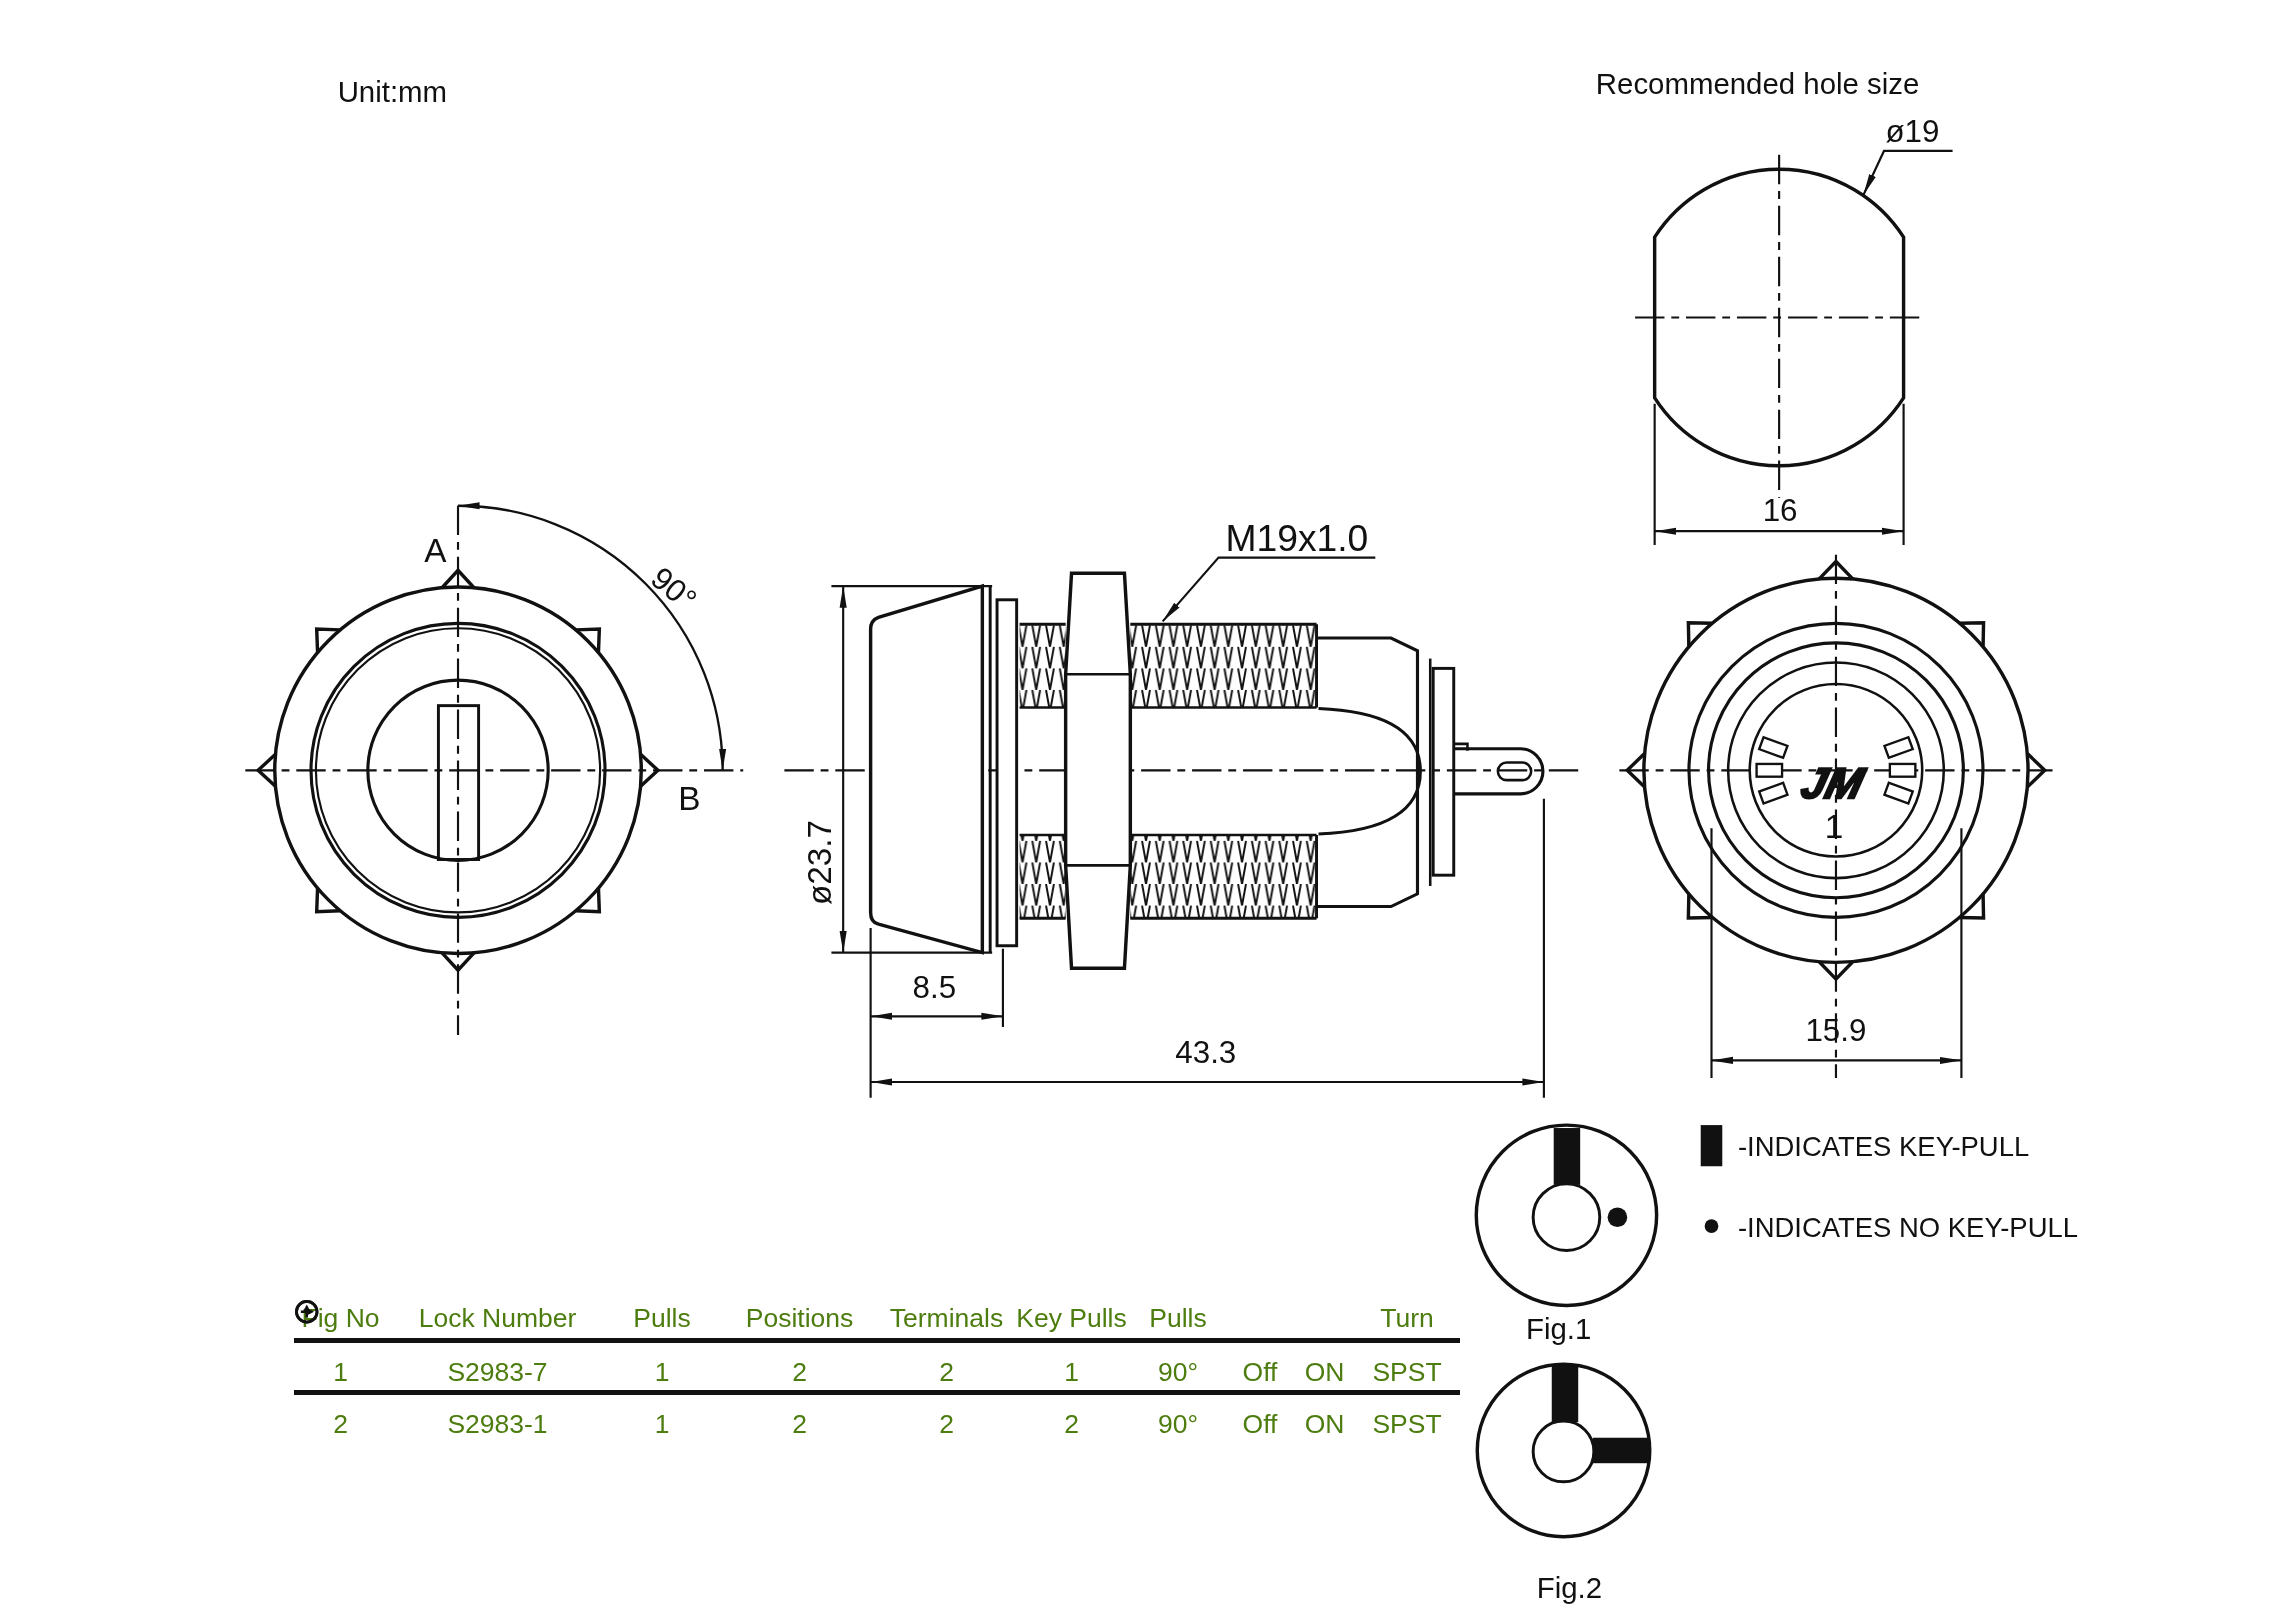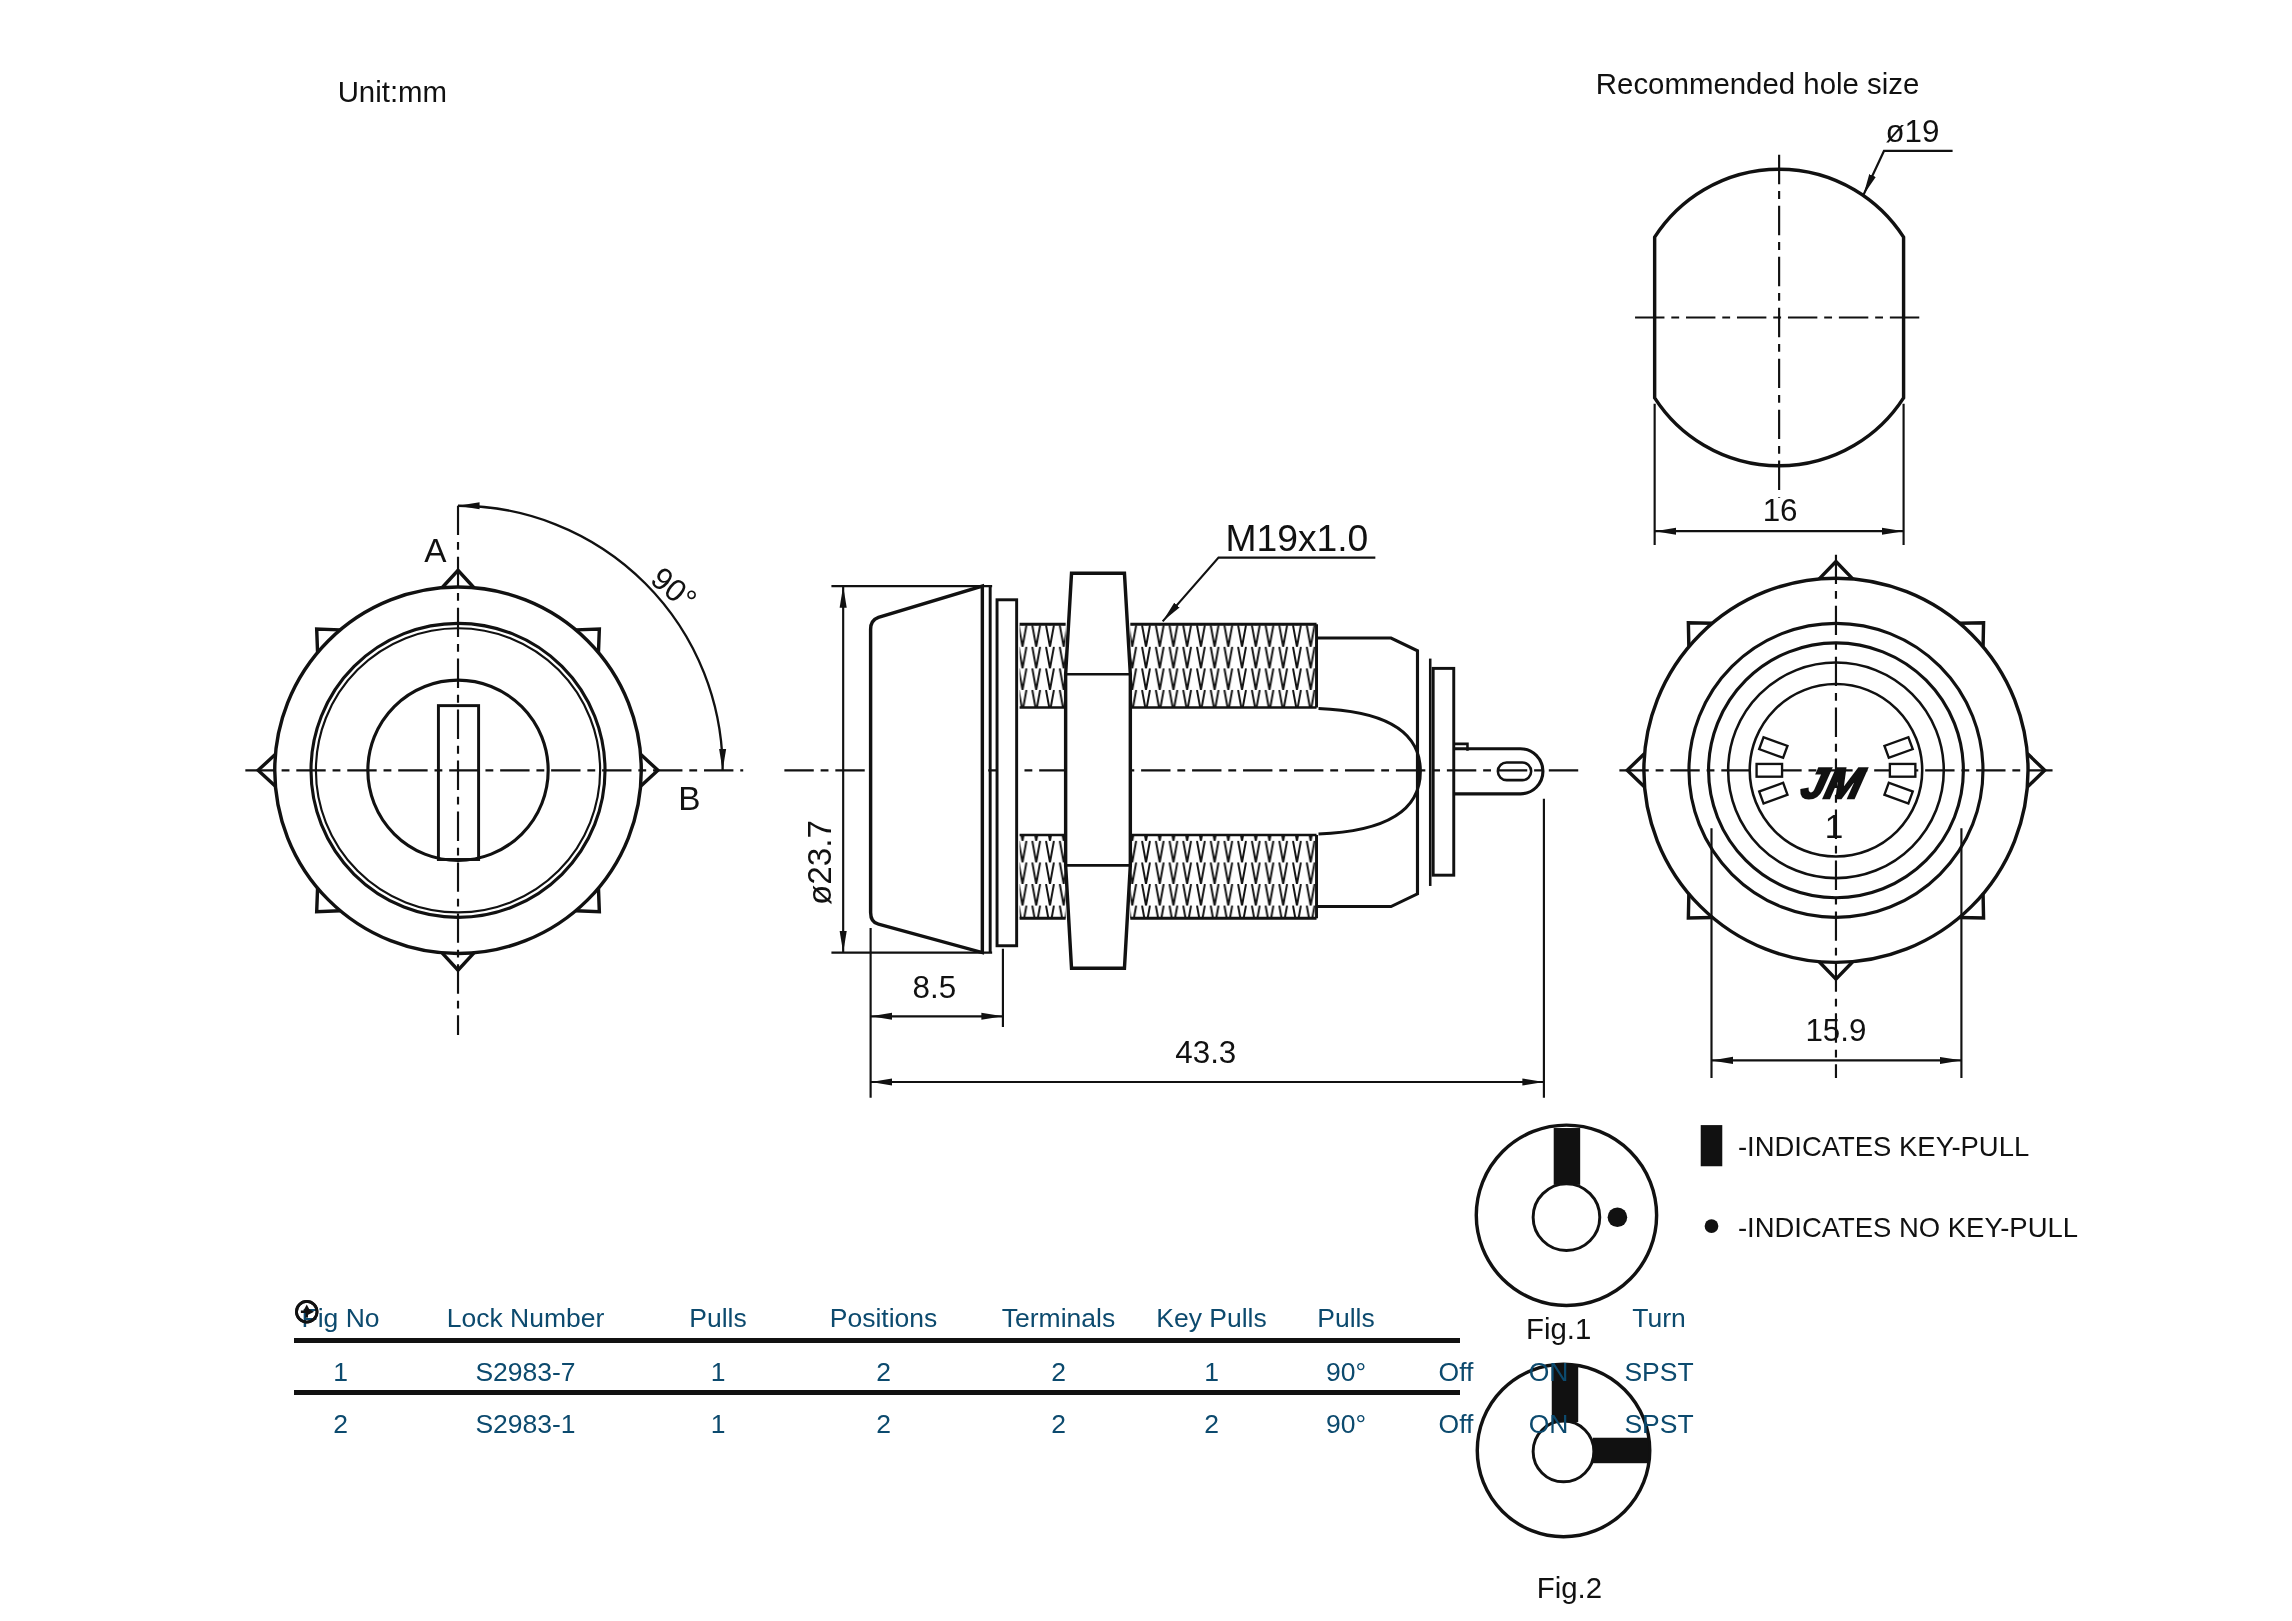"Unit:mm" .sheet { color: #0c4a6e -> #4d7c0f }
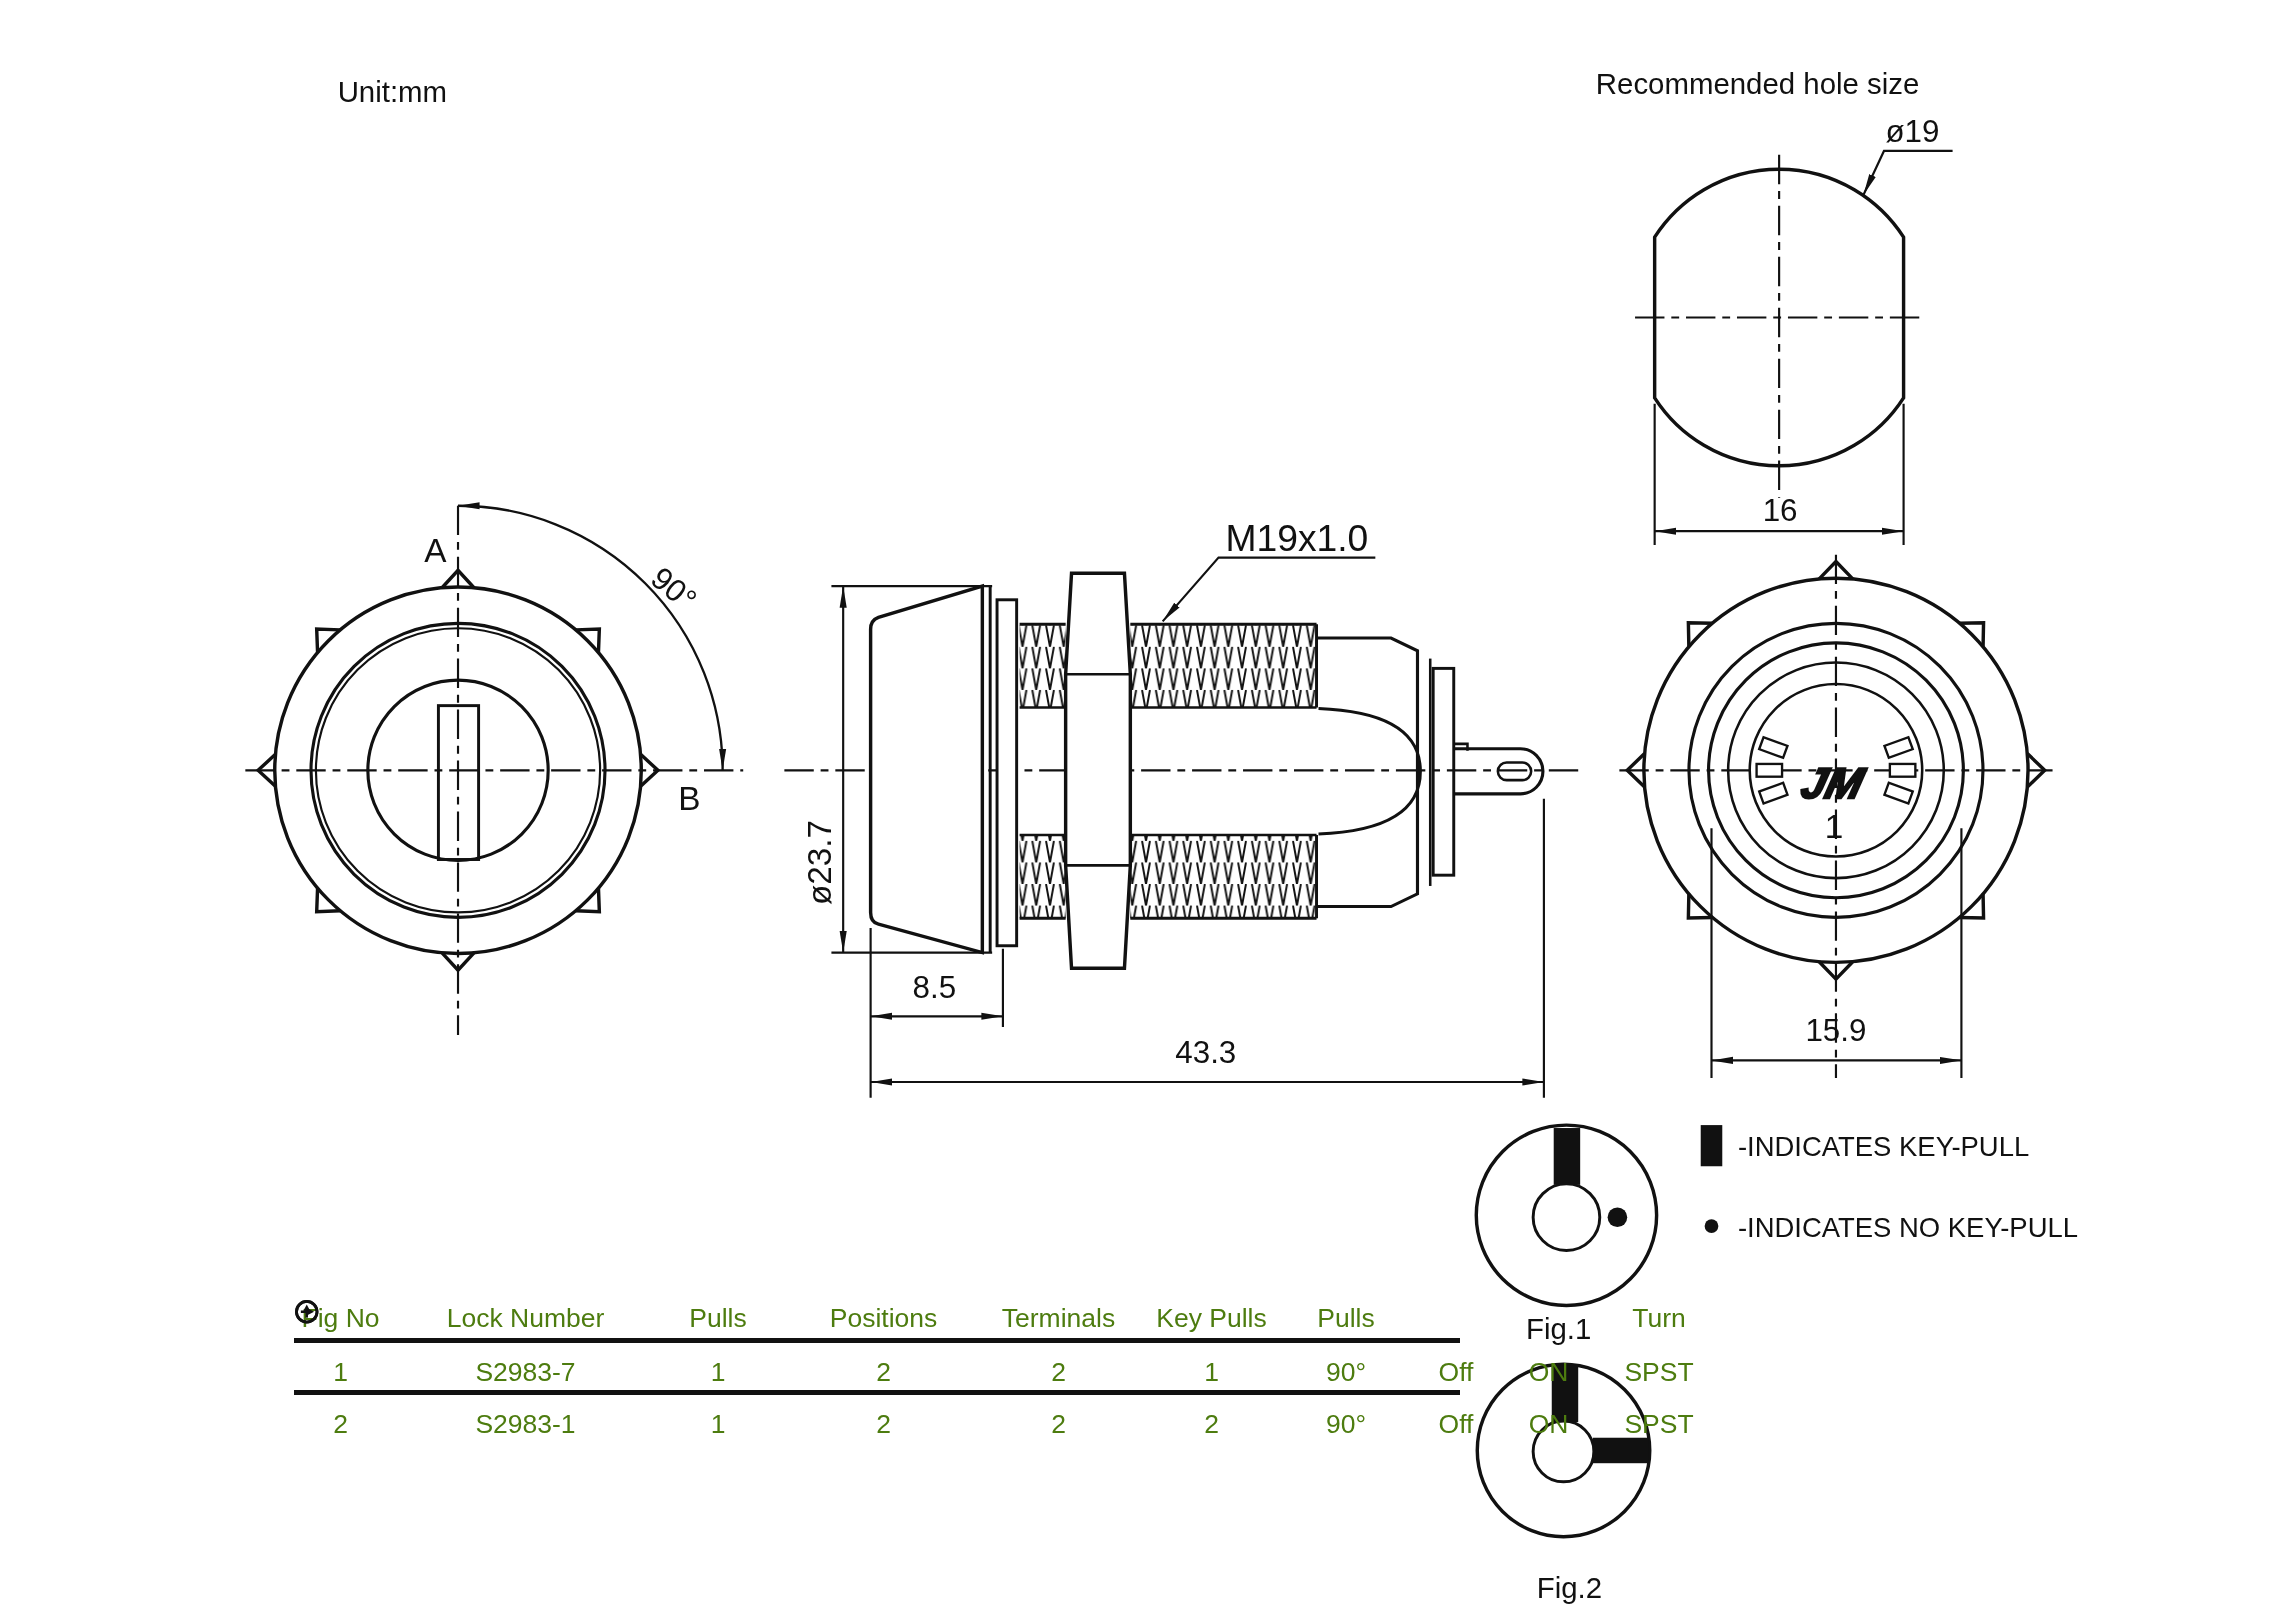"Fig No" .trow { gap: 28px -> none }
